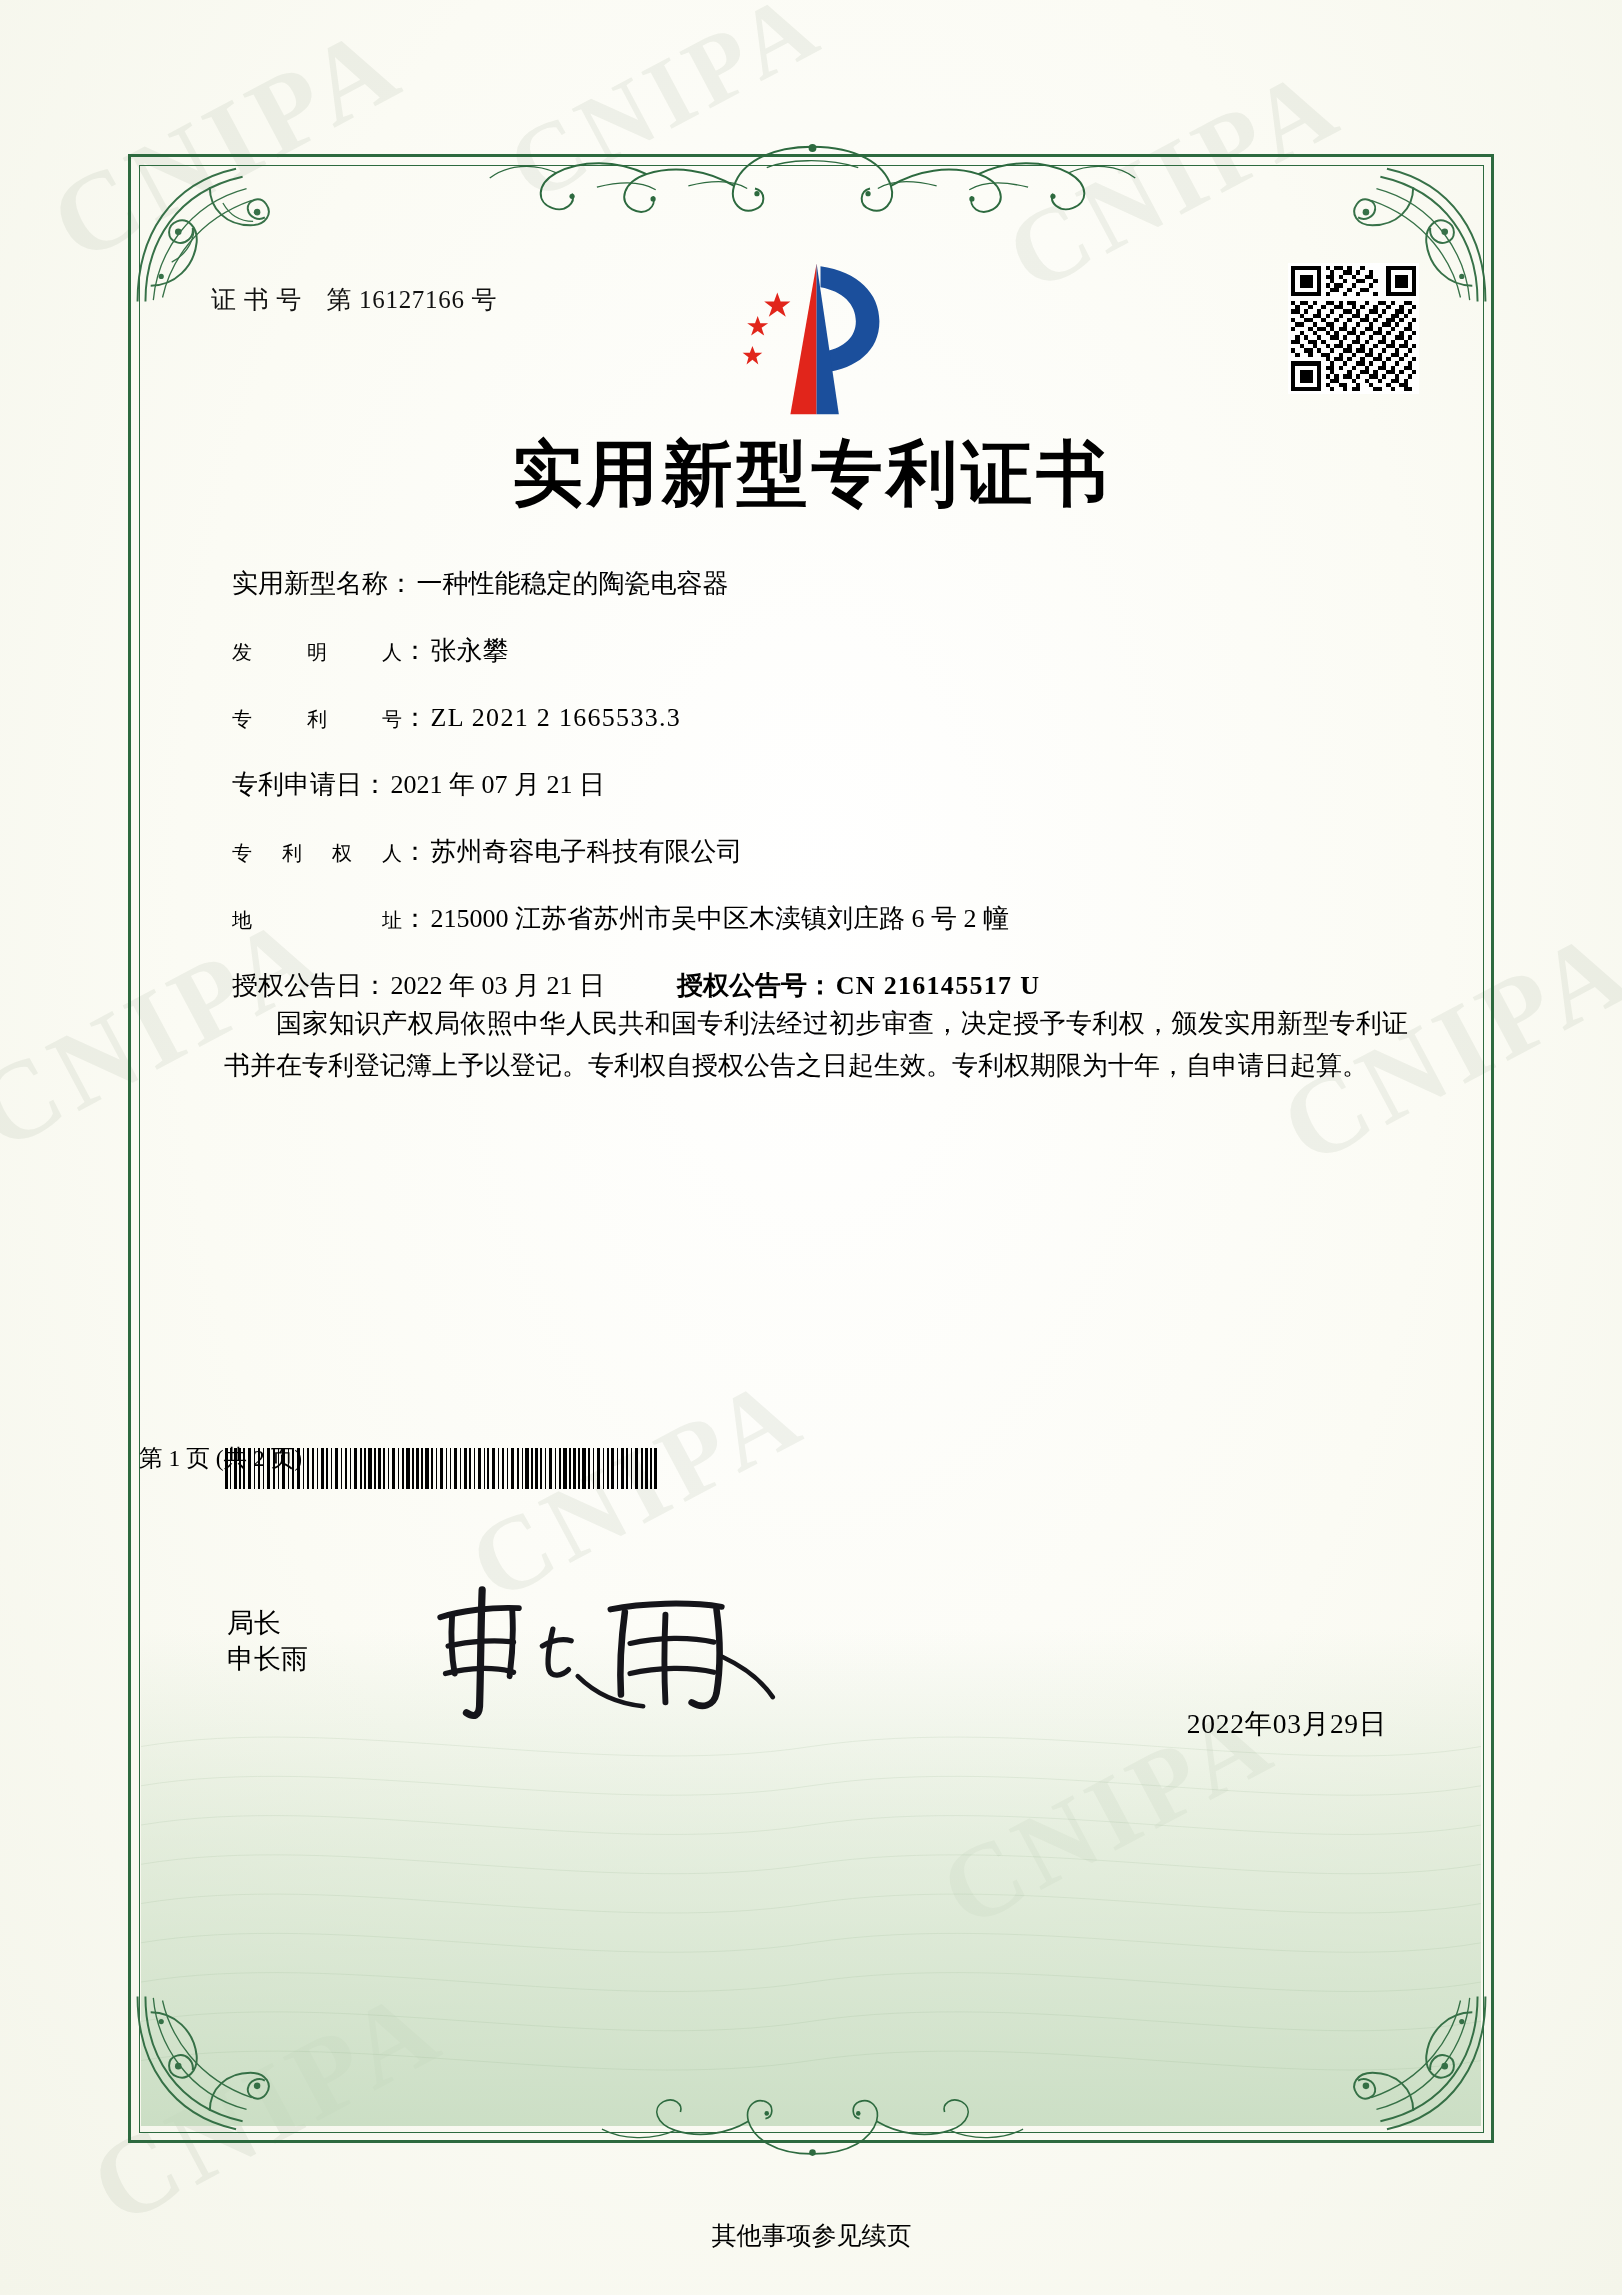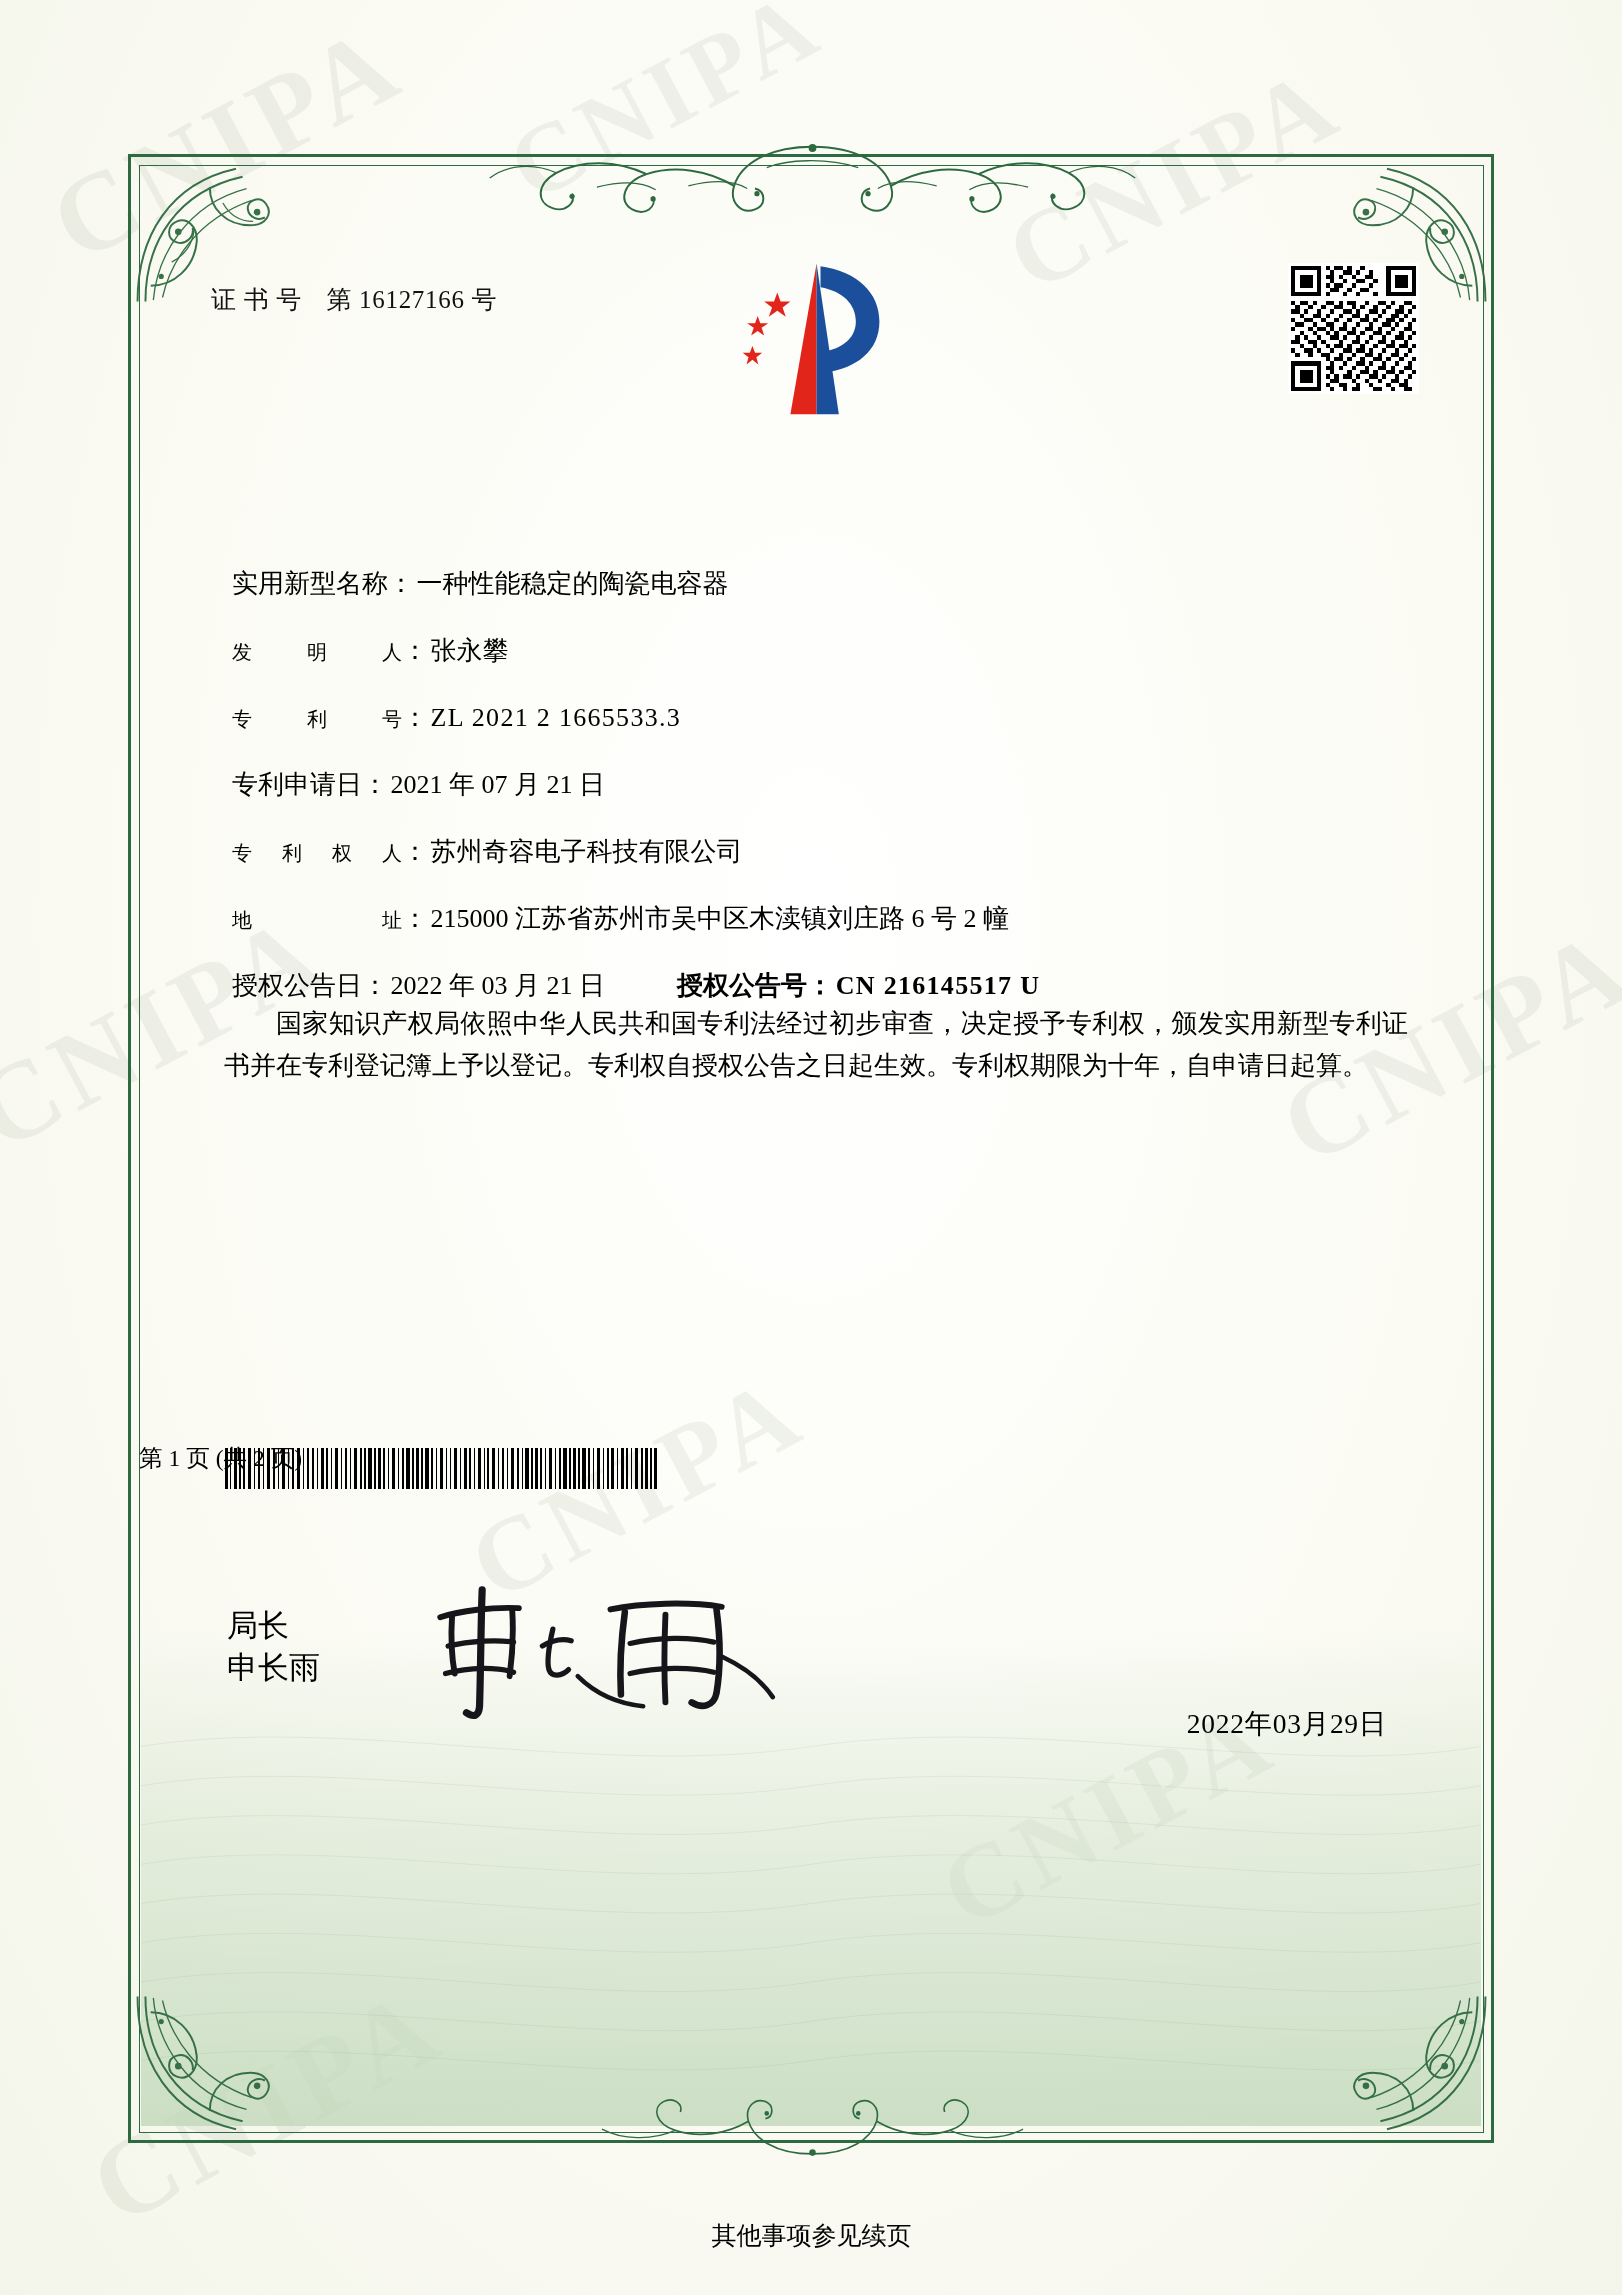"实用新型专利证书" div.doc-title { html: none -> <div>实用新型专利证书</div> }
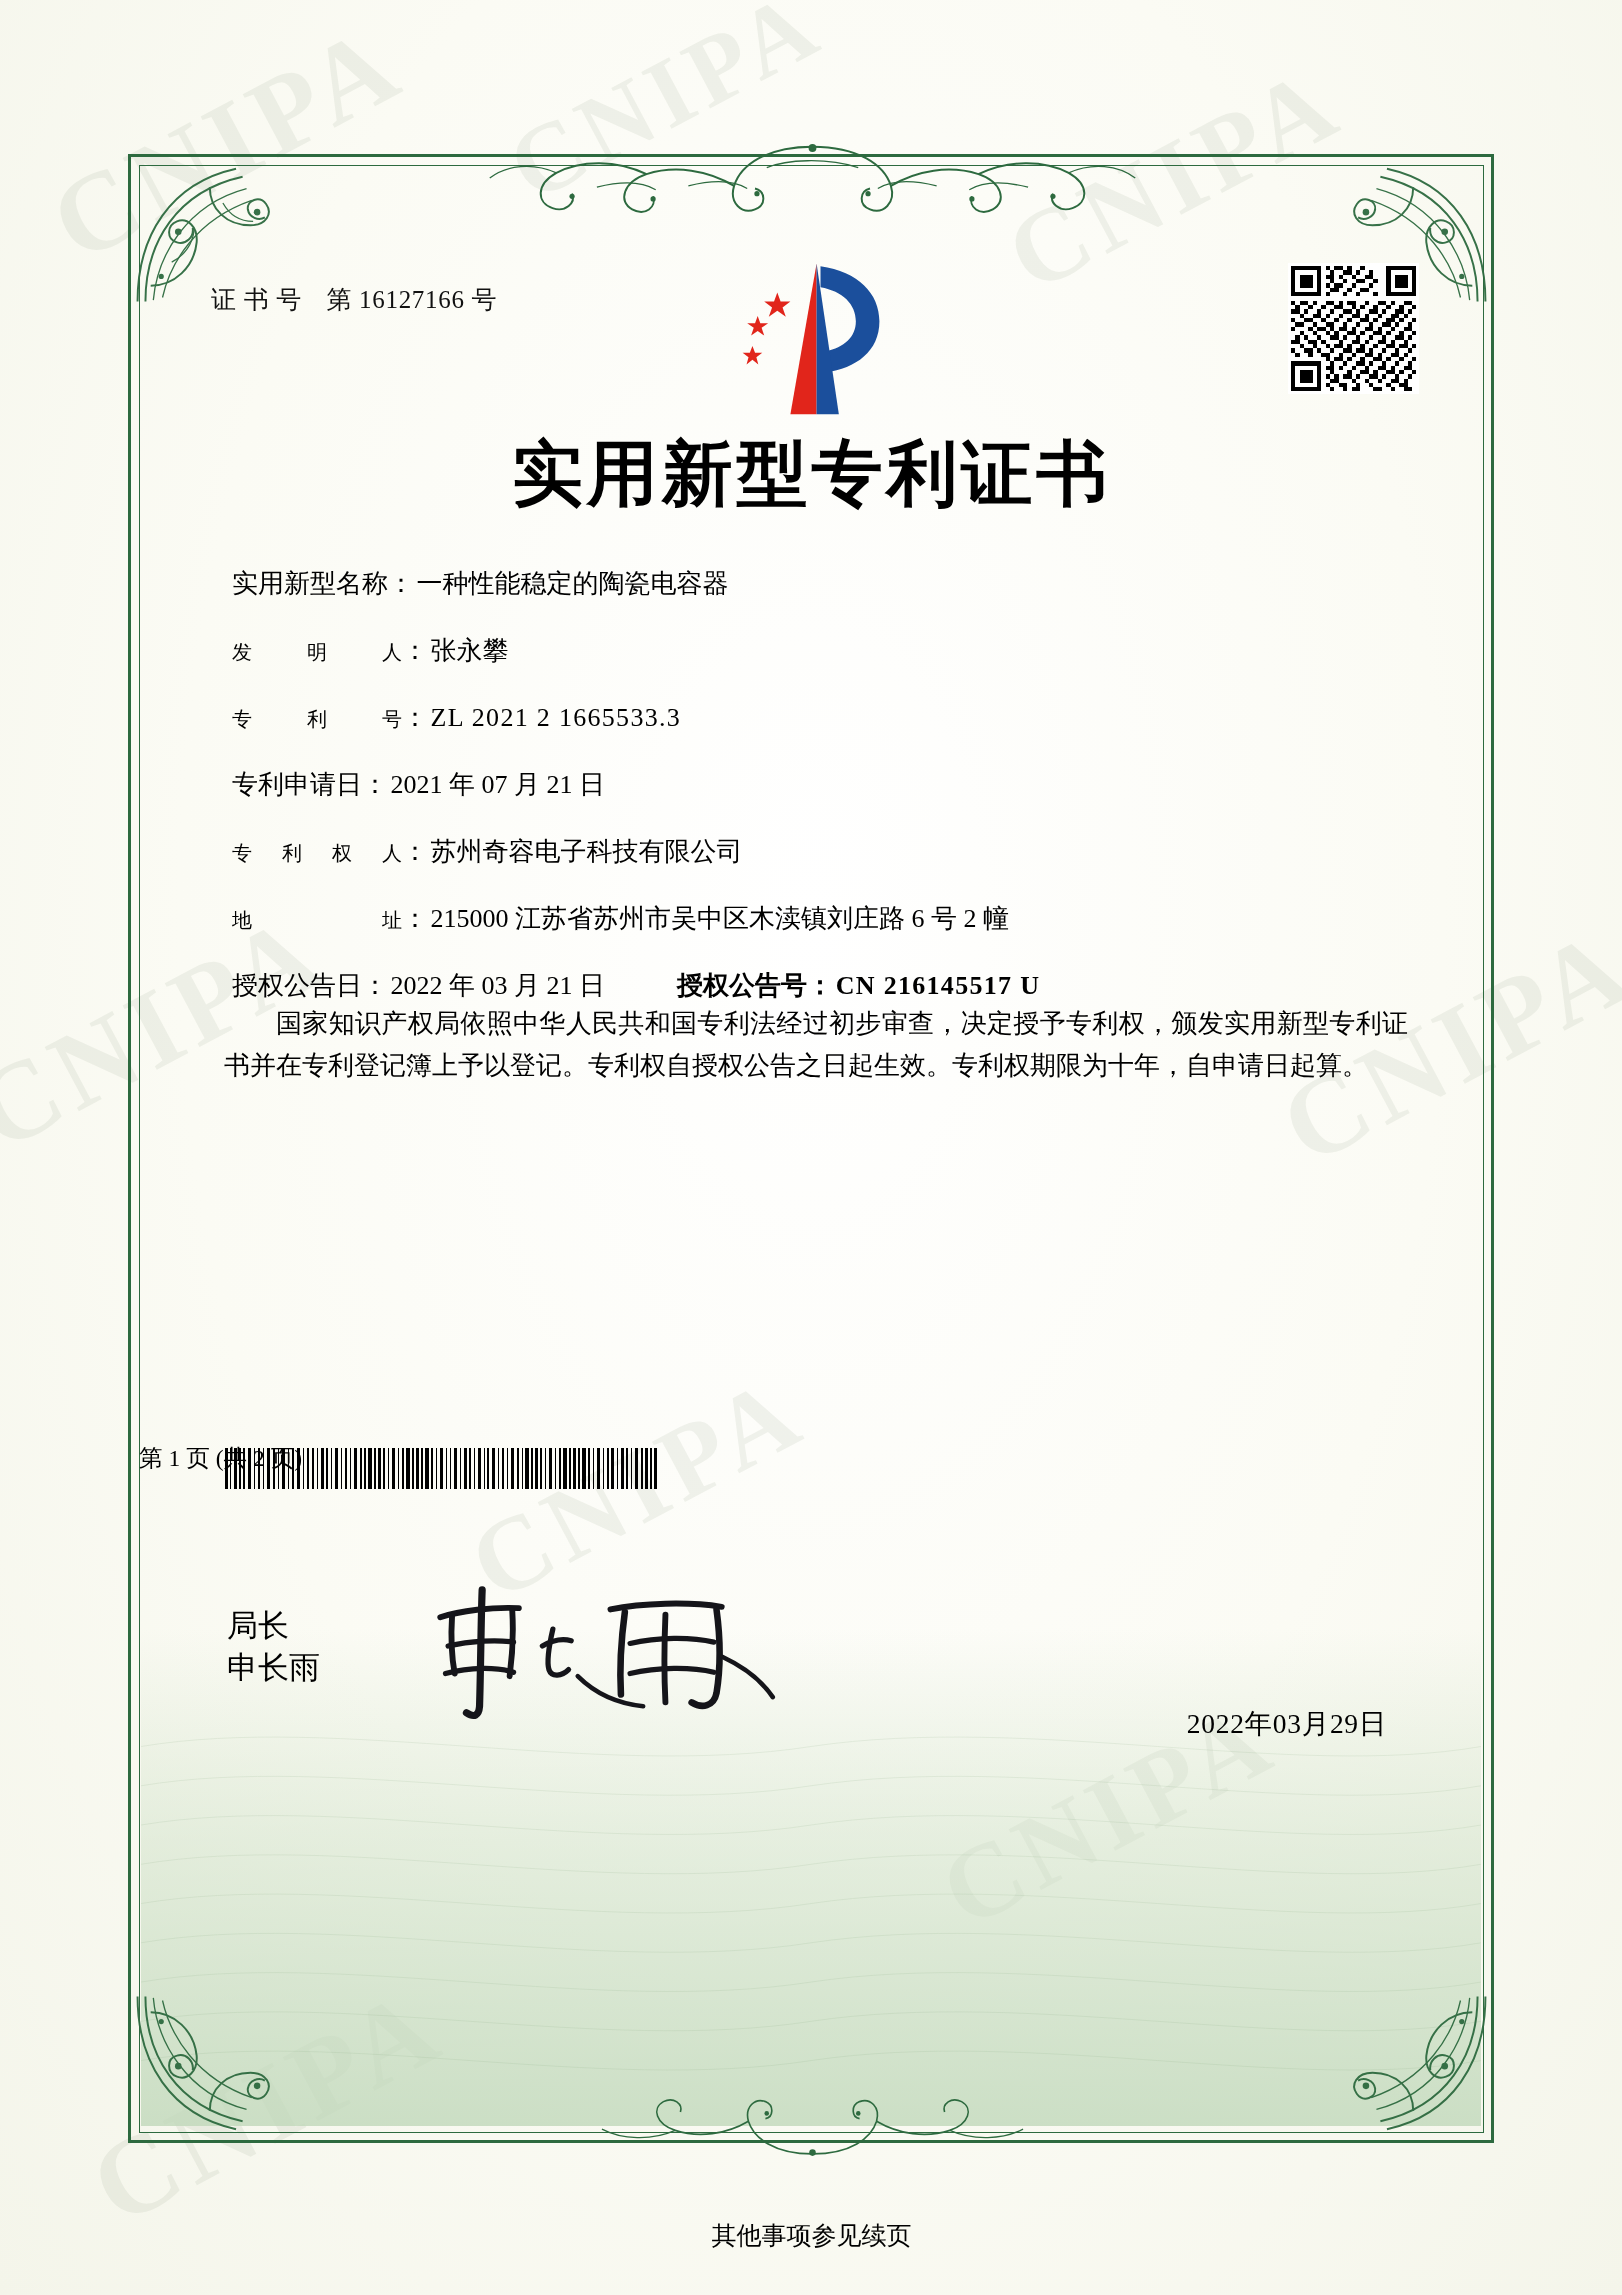"局长" .sig-label { font-size: 31px -> 27px }
